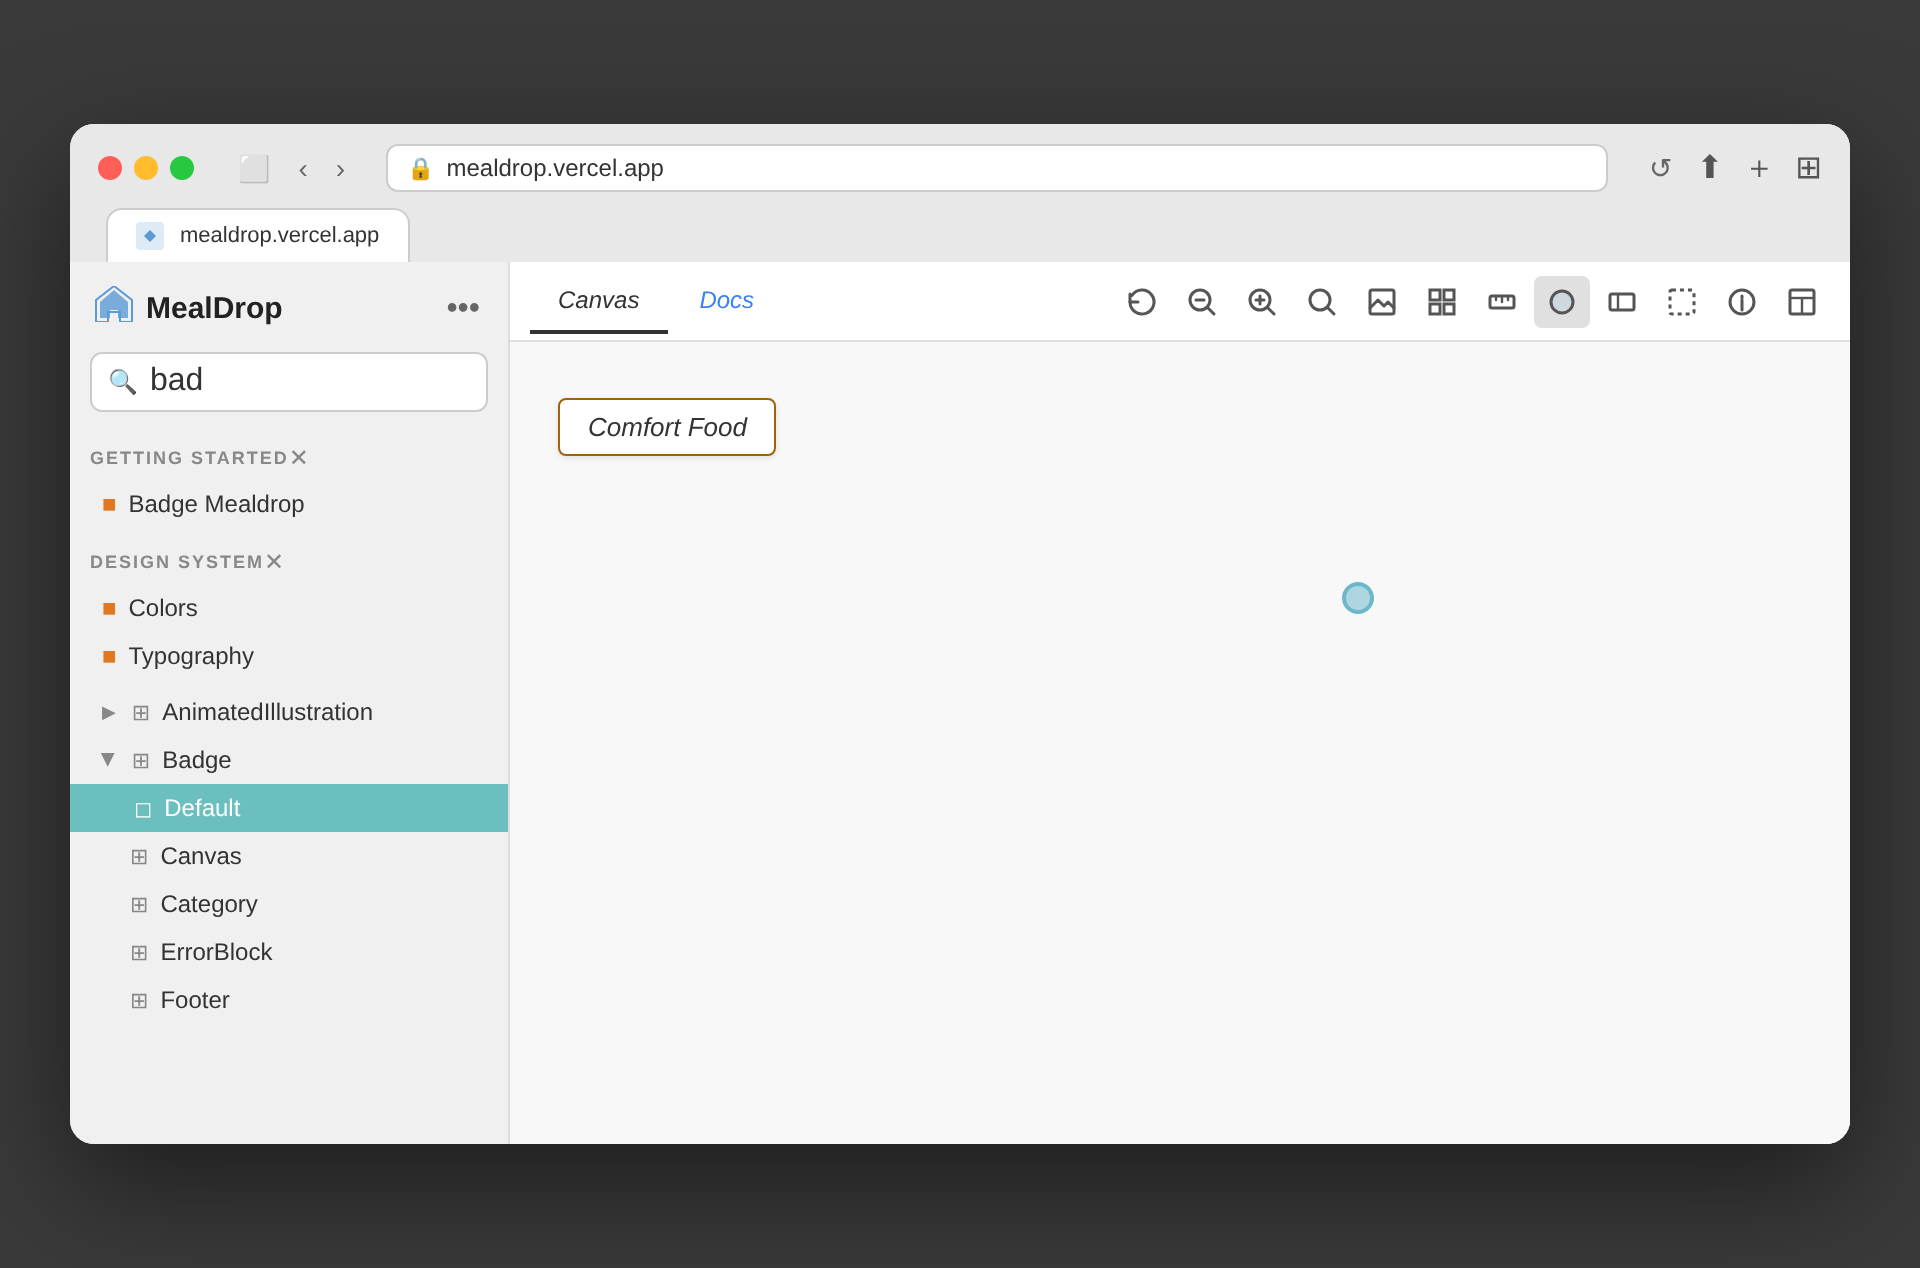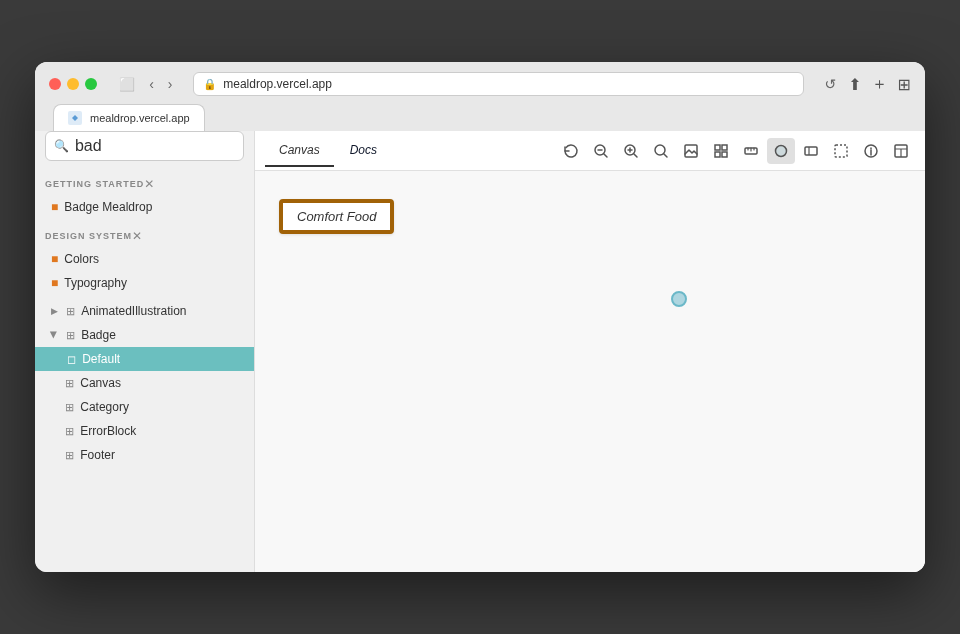"MealDrop" div.sidebar-header { html: none -> <div> <div> <span> <svg> <path></path> <path></path> </svg> </span> <span>MealDrop</span> </div> <button>•••</button> </div> }
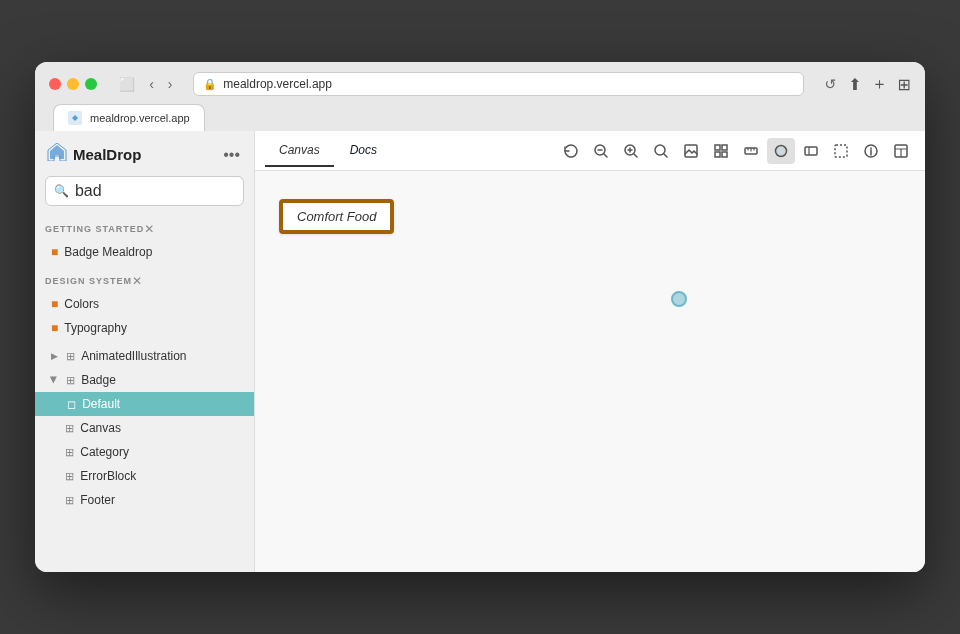"Docs" .canvas-tab { color: #0f172a -> #3b82f6 }
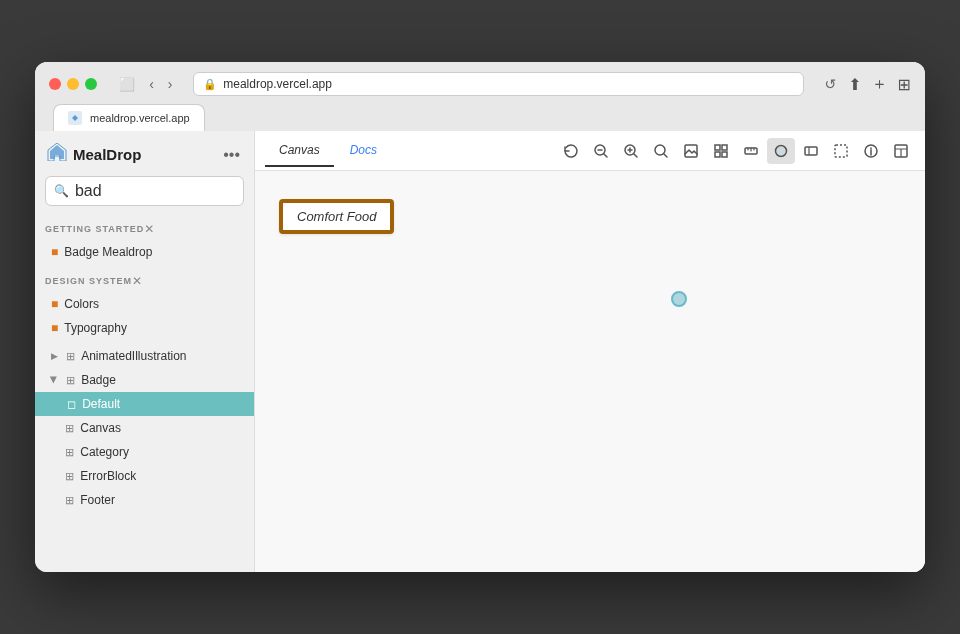"Comfort Food" .comfort-food-label { border: 4px solid #a16207 -> 1px solid #a16207 }
